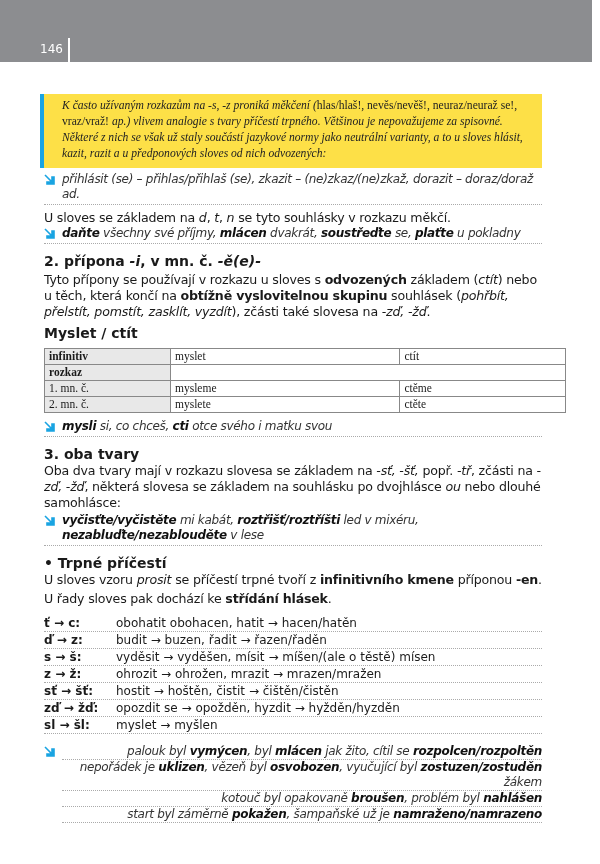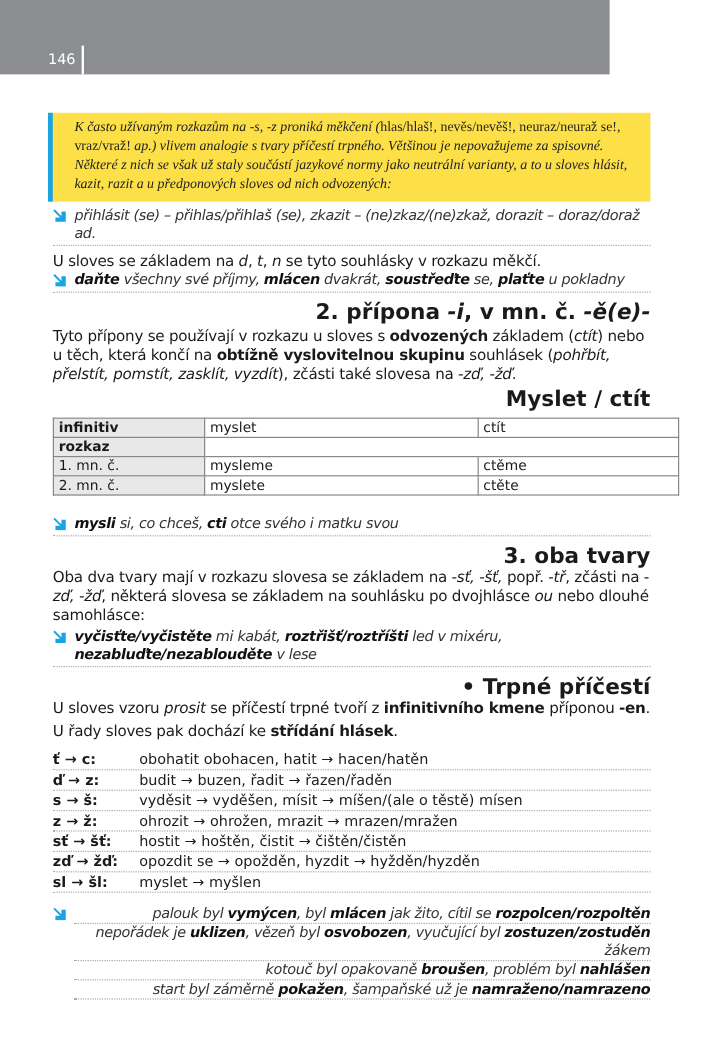"146" .header { width: 508px -> 592px }
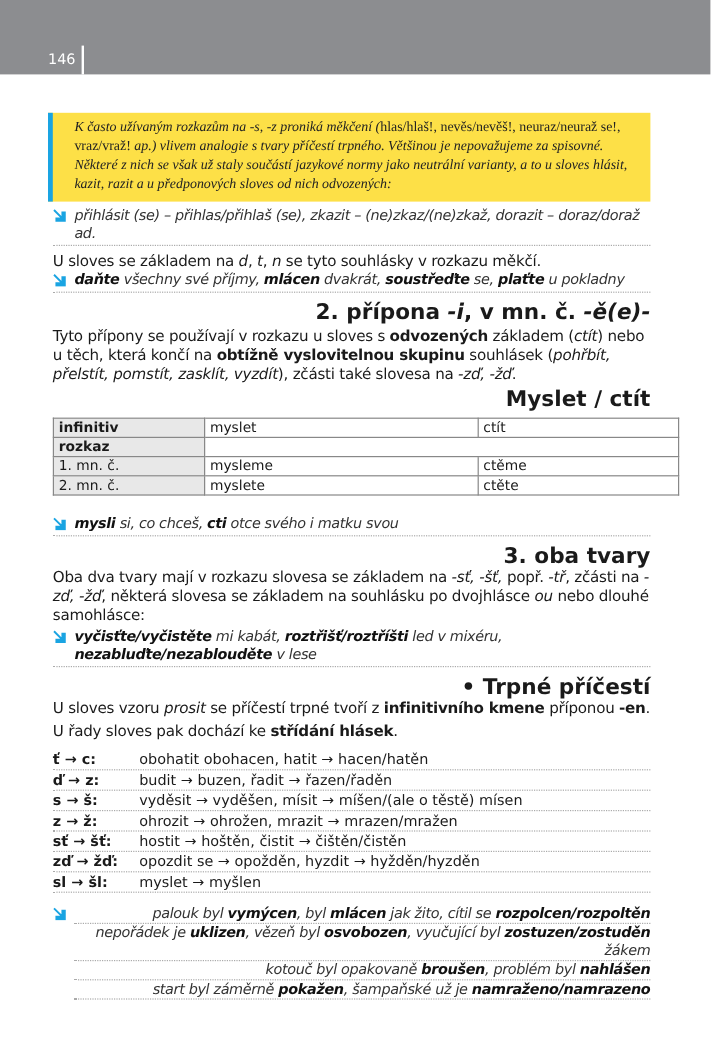"2. přípona -i, v mn." h3.sec { font-size: 18px -> 14px; text-align: right -> none }
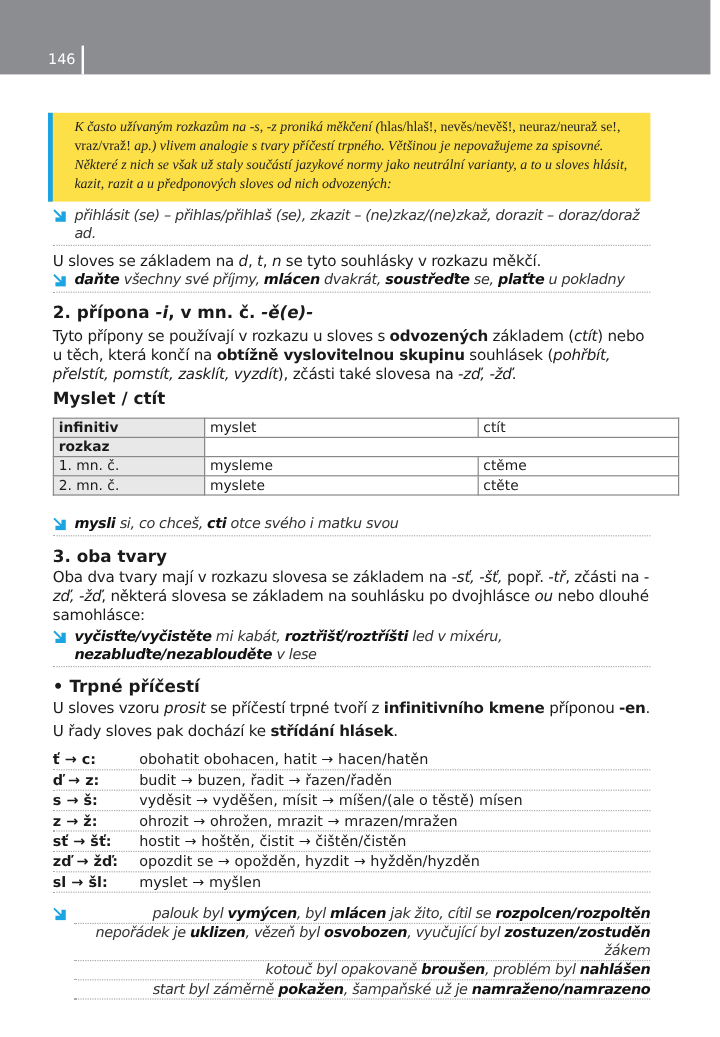"infinitiv" table.tbl { font-family: none -> Liberation Serif, serif }
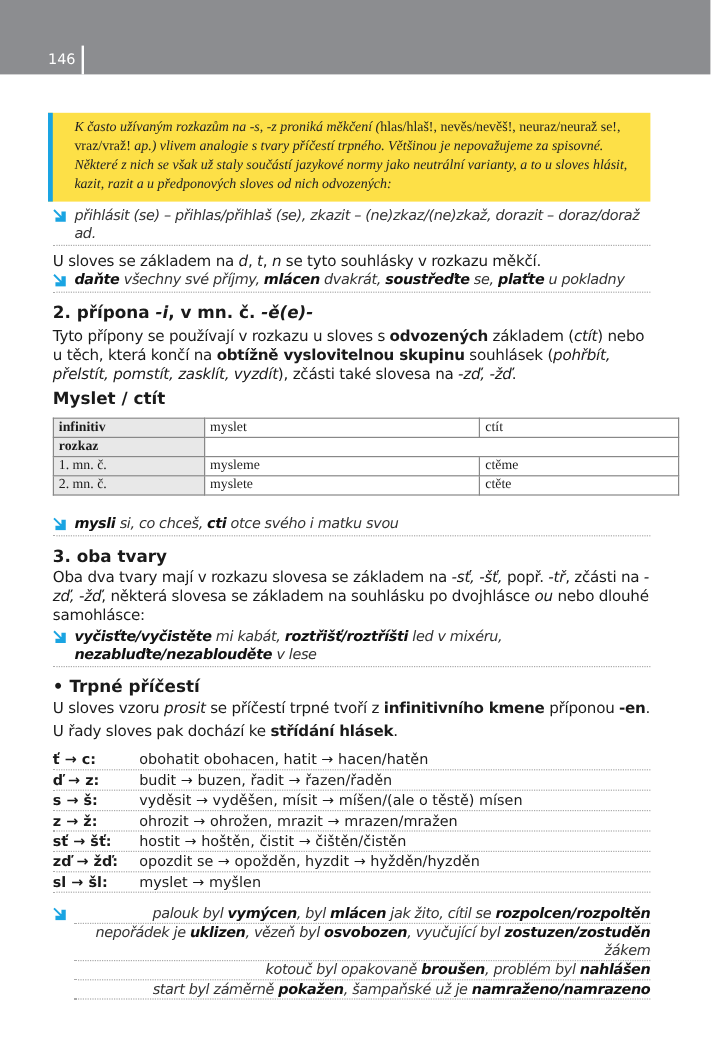"mysli si, co chceš, cti" div.ex { margin-top: 16px -> 6px }
